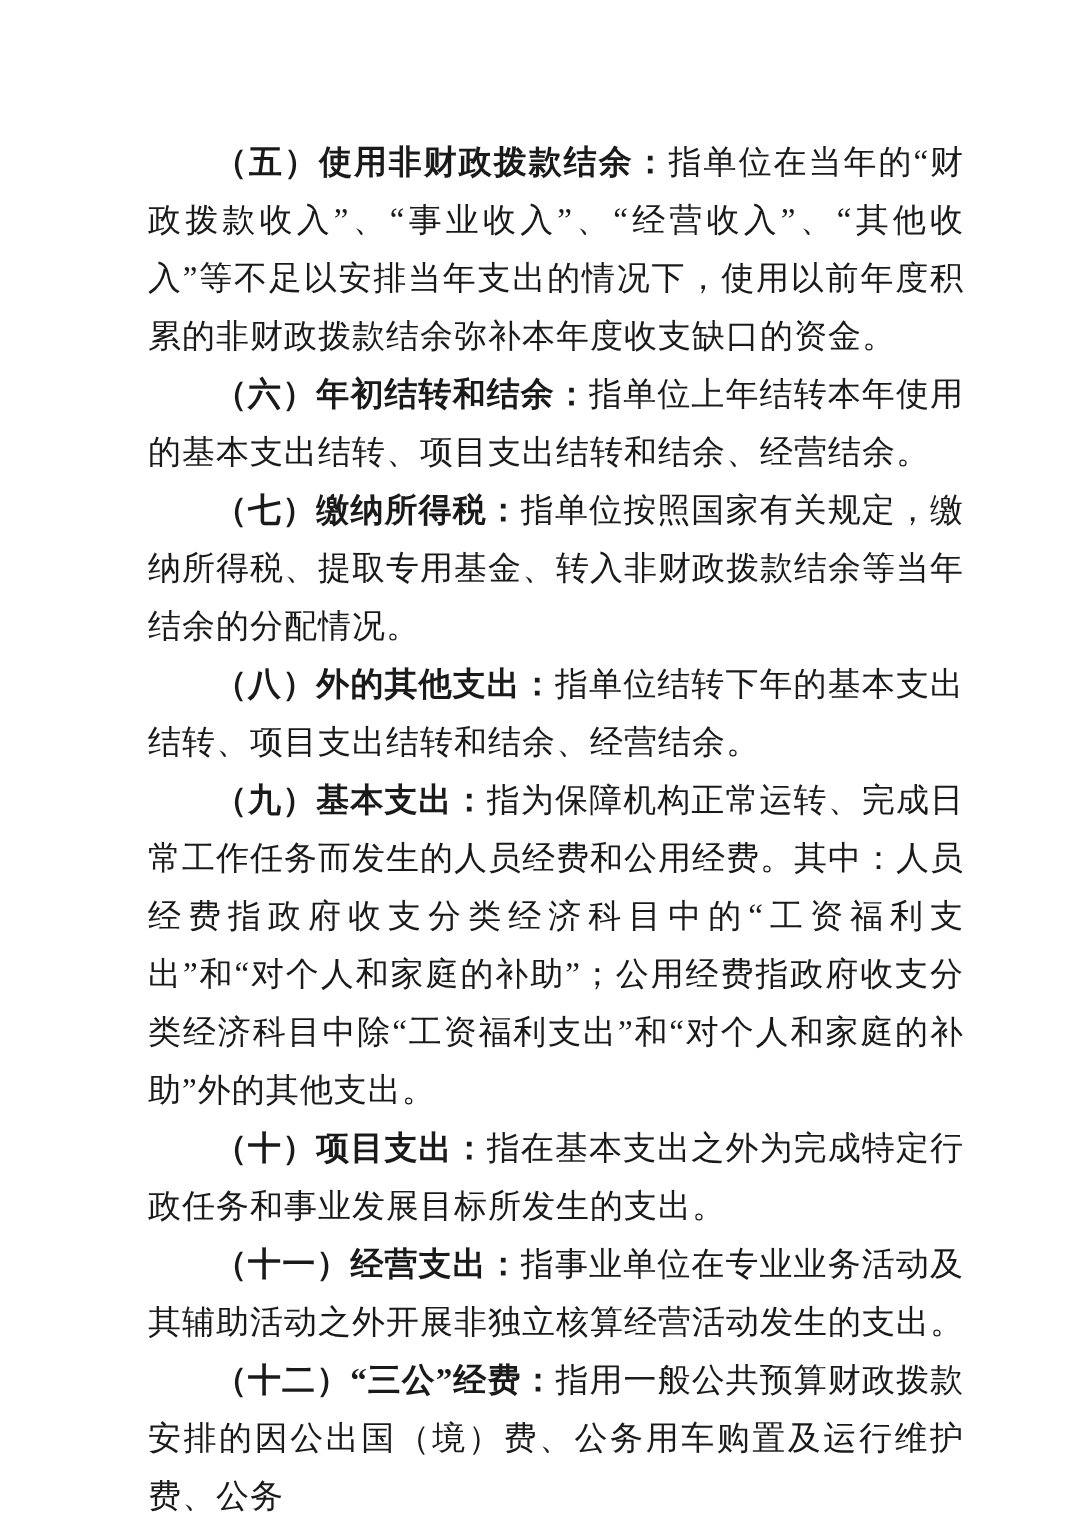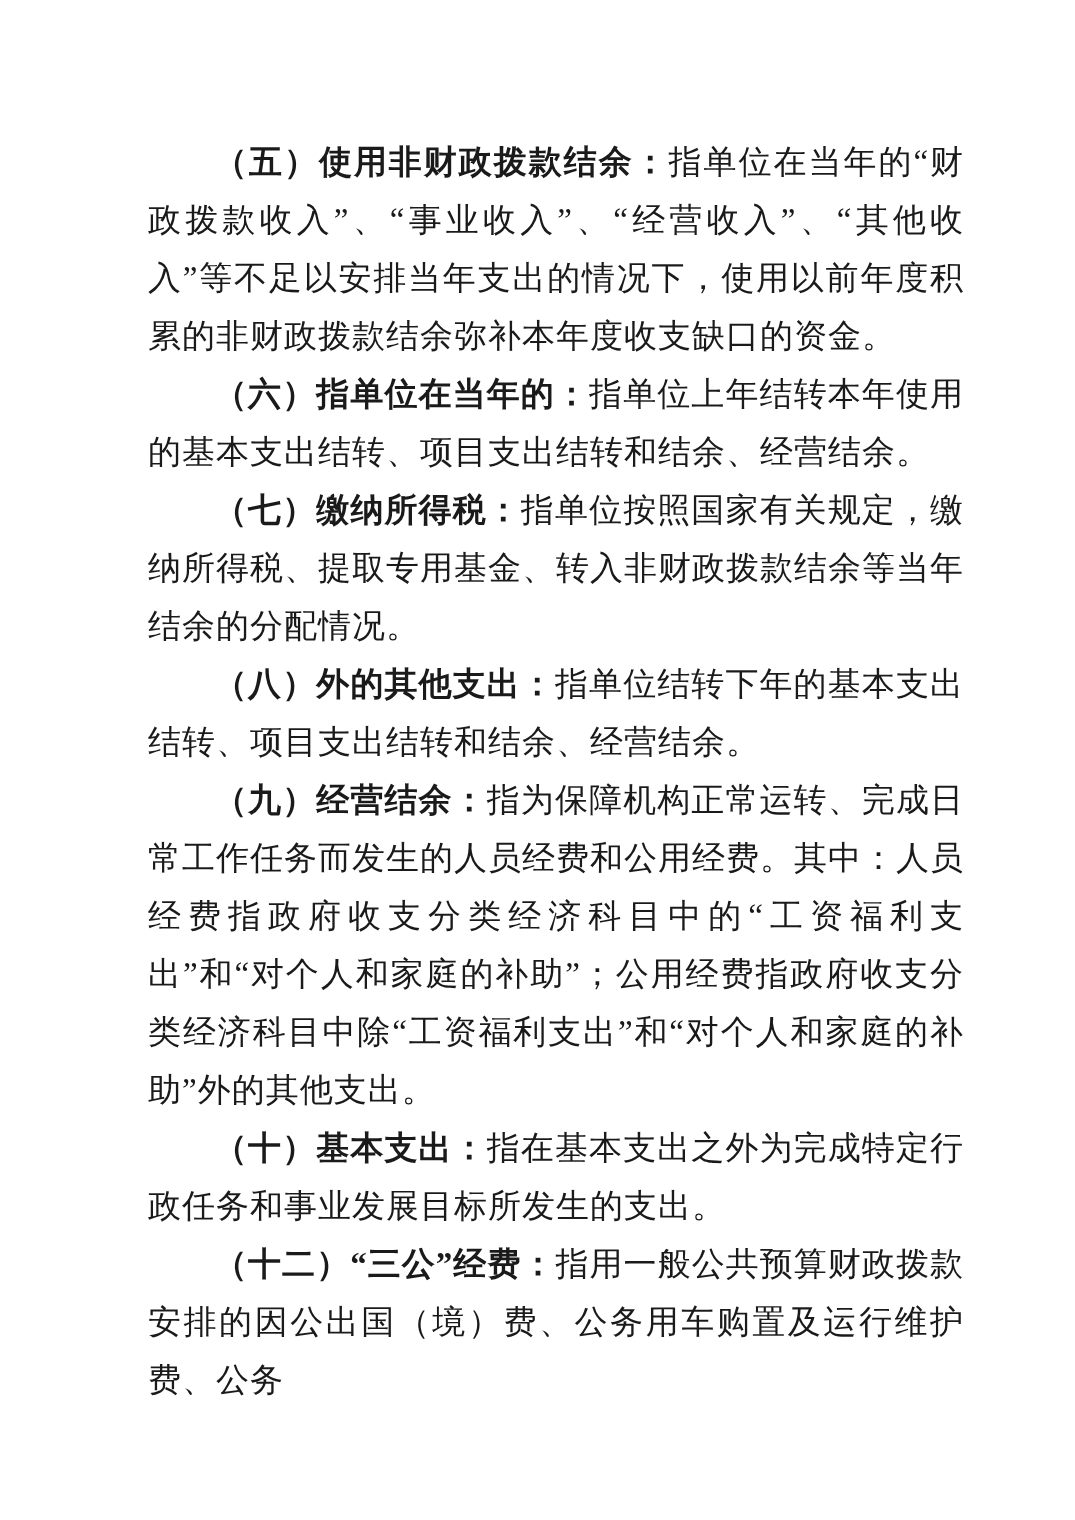"（六）指单位在当年的：" span.lead { text: 指单位在当年的 -> 年初结转和结余 }
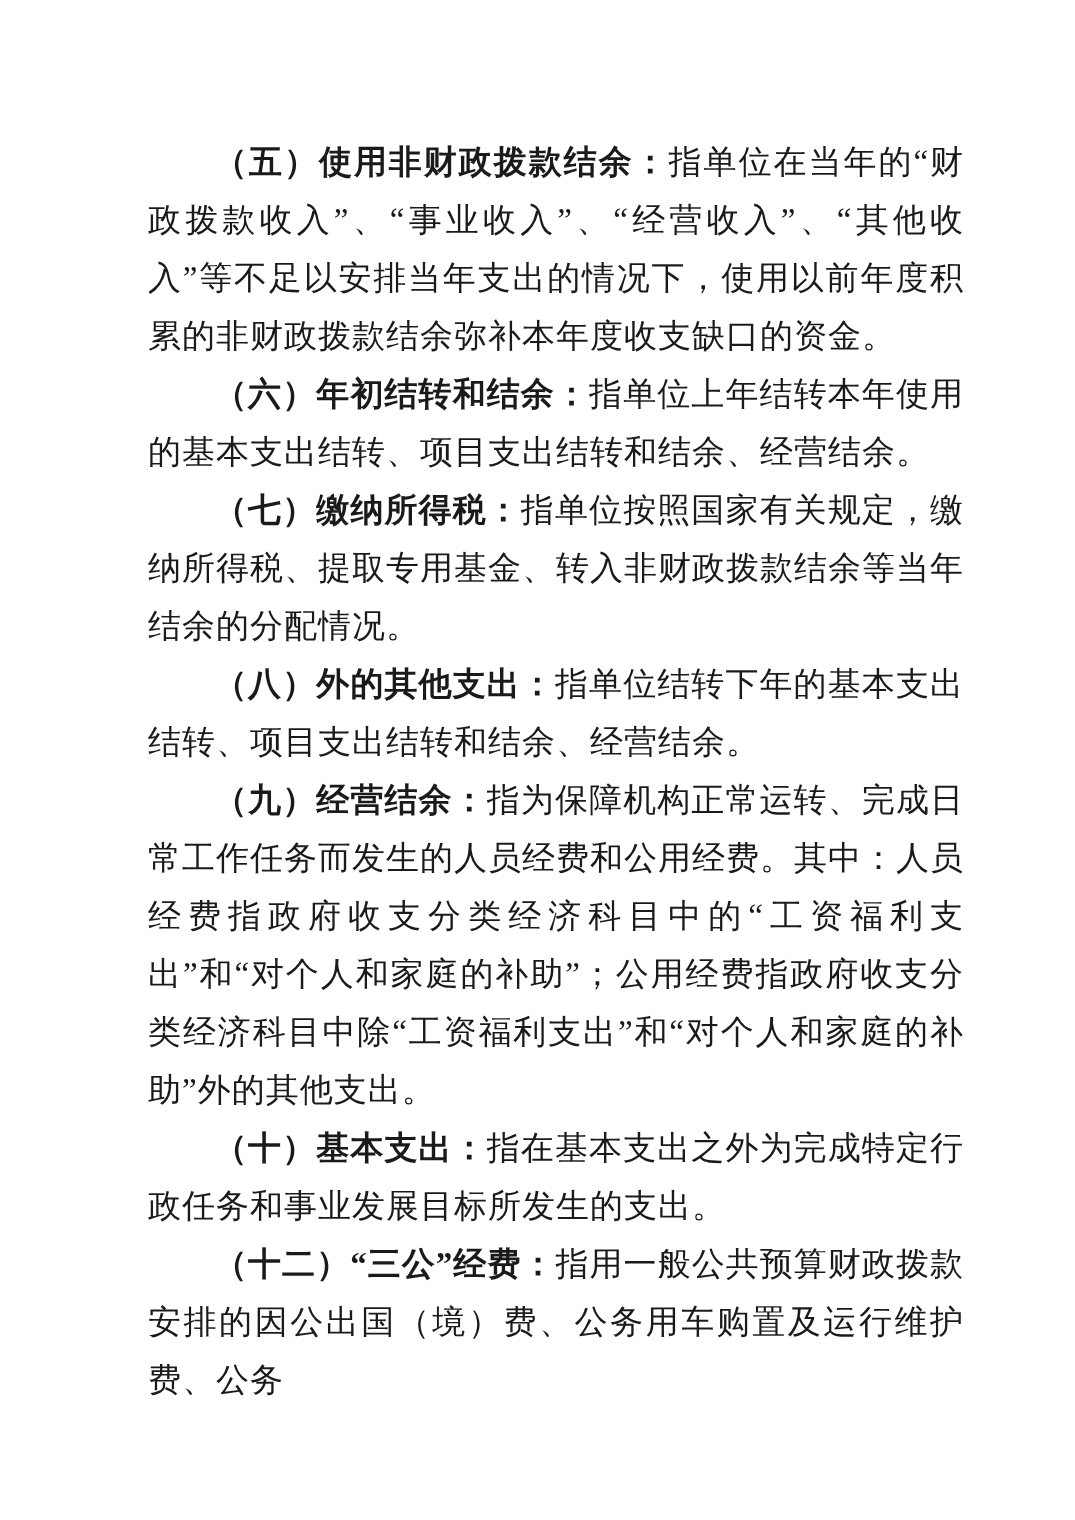"（九）经营结余：" span.lead { text: 经营结余 -> 基本支出 }
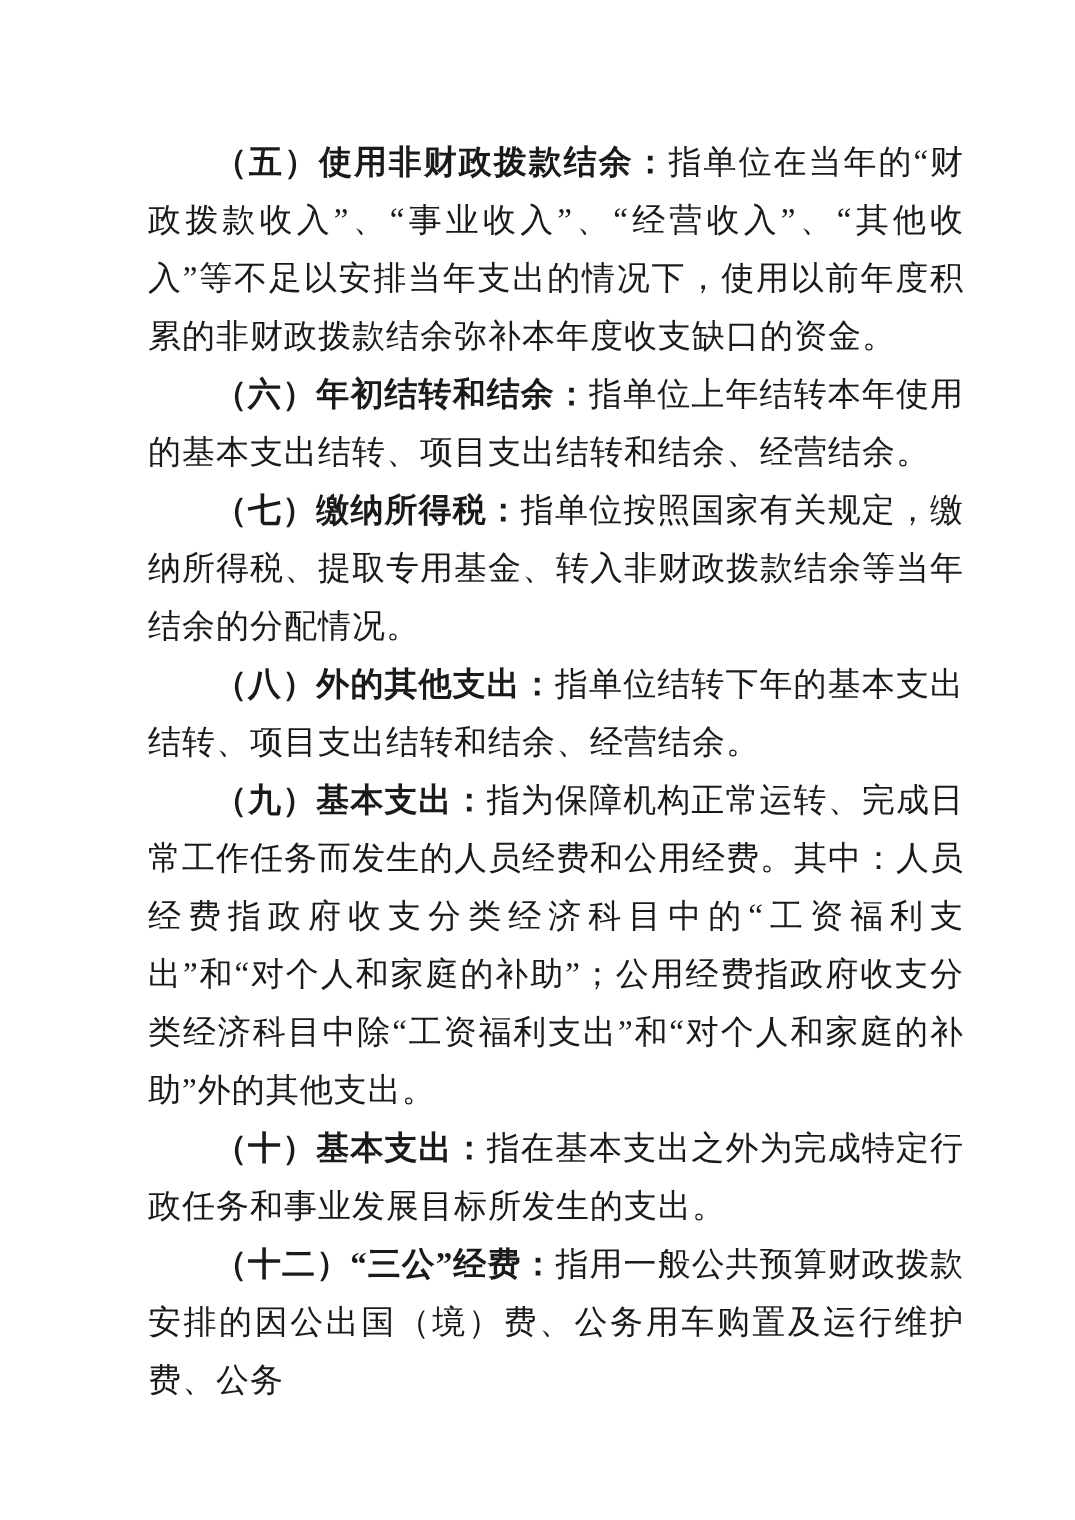"（十）基本支出：" span.lead { text: 基本 -> 项目 }
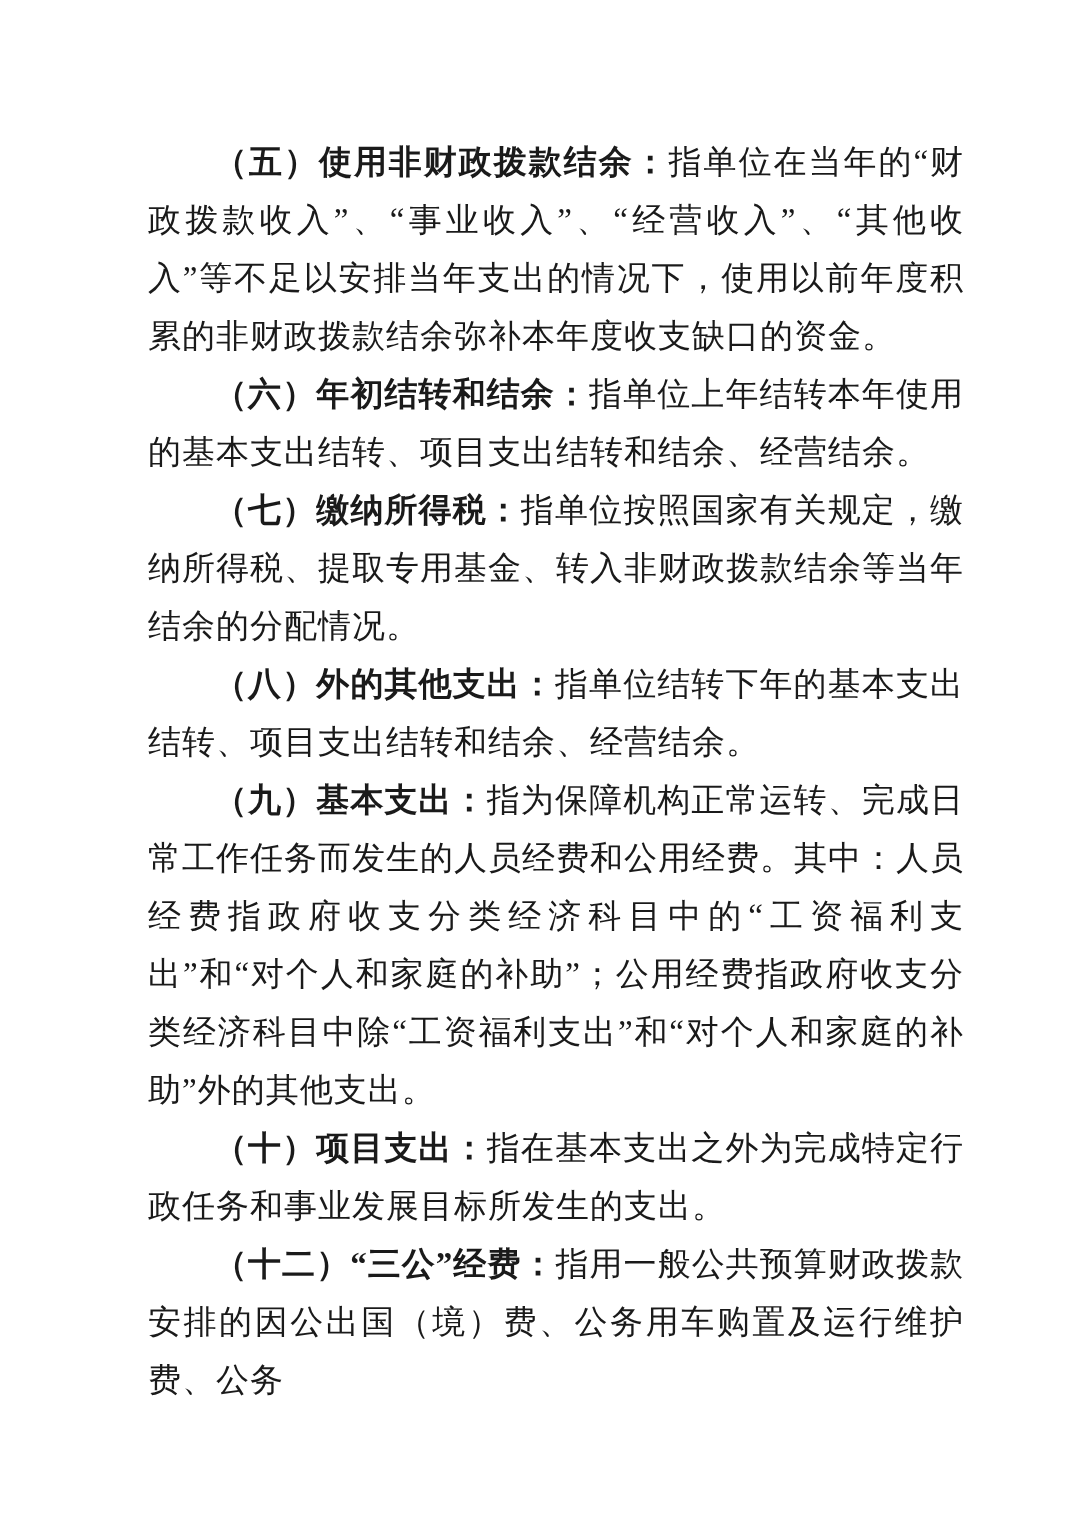"（十一）经营支出：指事业单位在专业业务活动及其辅助活动之外开展非独立核算经营活动" p.para { html: none -> <p><span>（十一）经营支出：</span><span>指事业单位在专业业务活动及其辅助活动之外开展非独立核算经营活动发生的支出。</span></p> }
